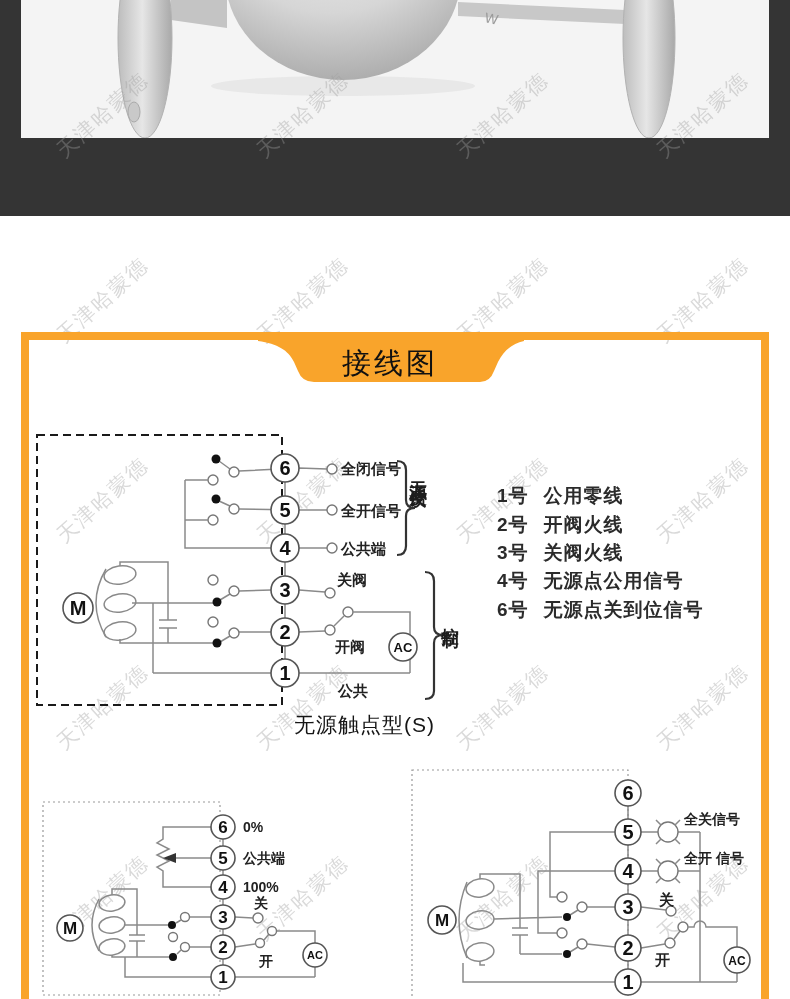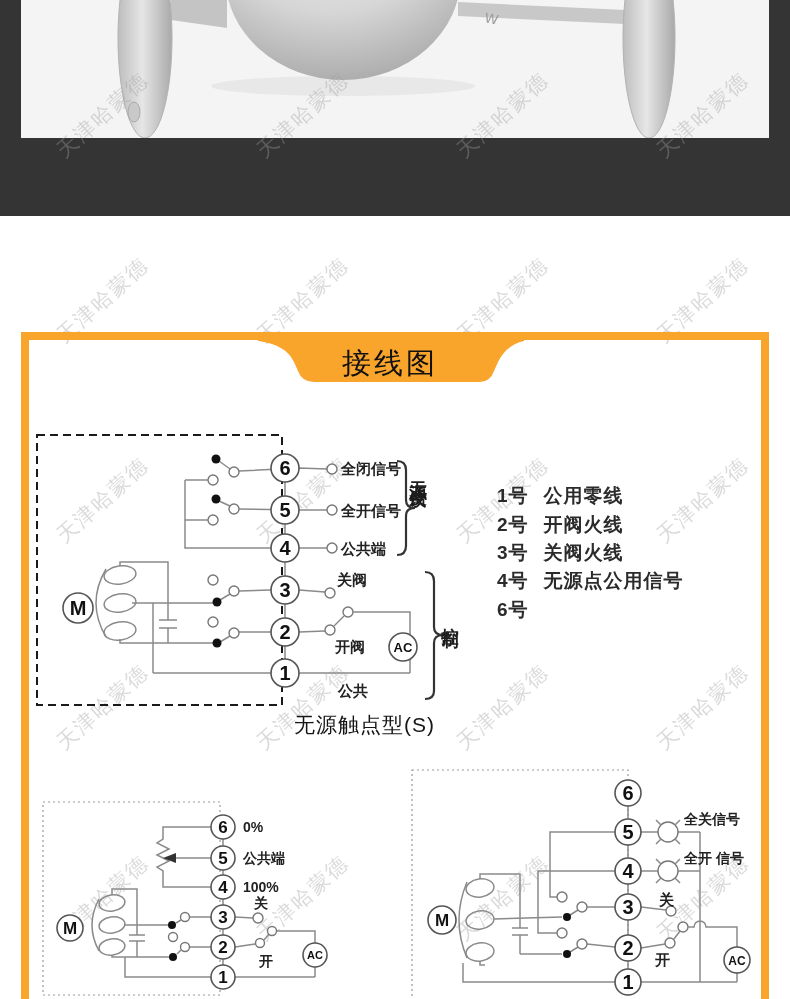"无源点关到位信号" span { html: none -> <span>无源点关到位信号</span> }
